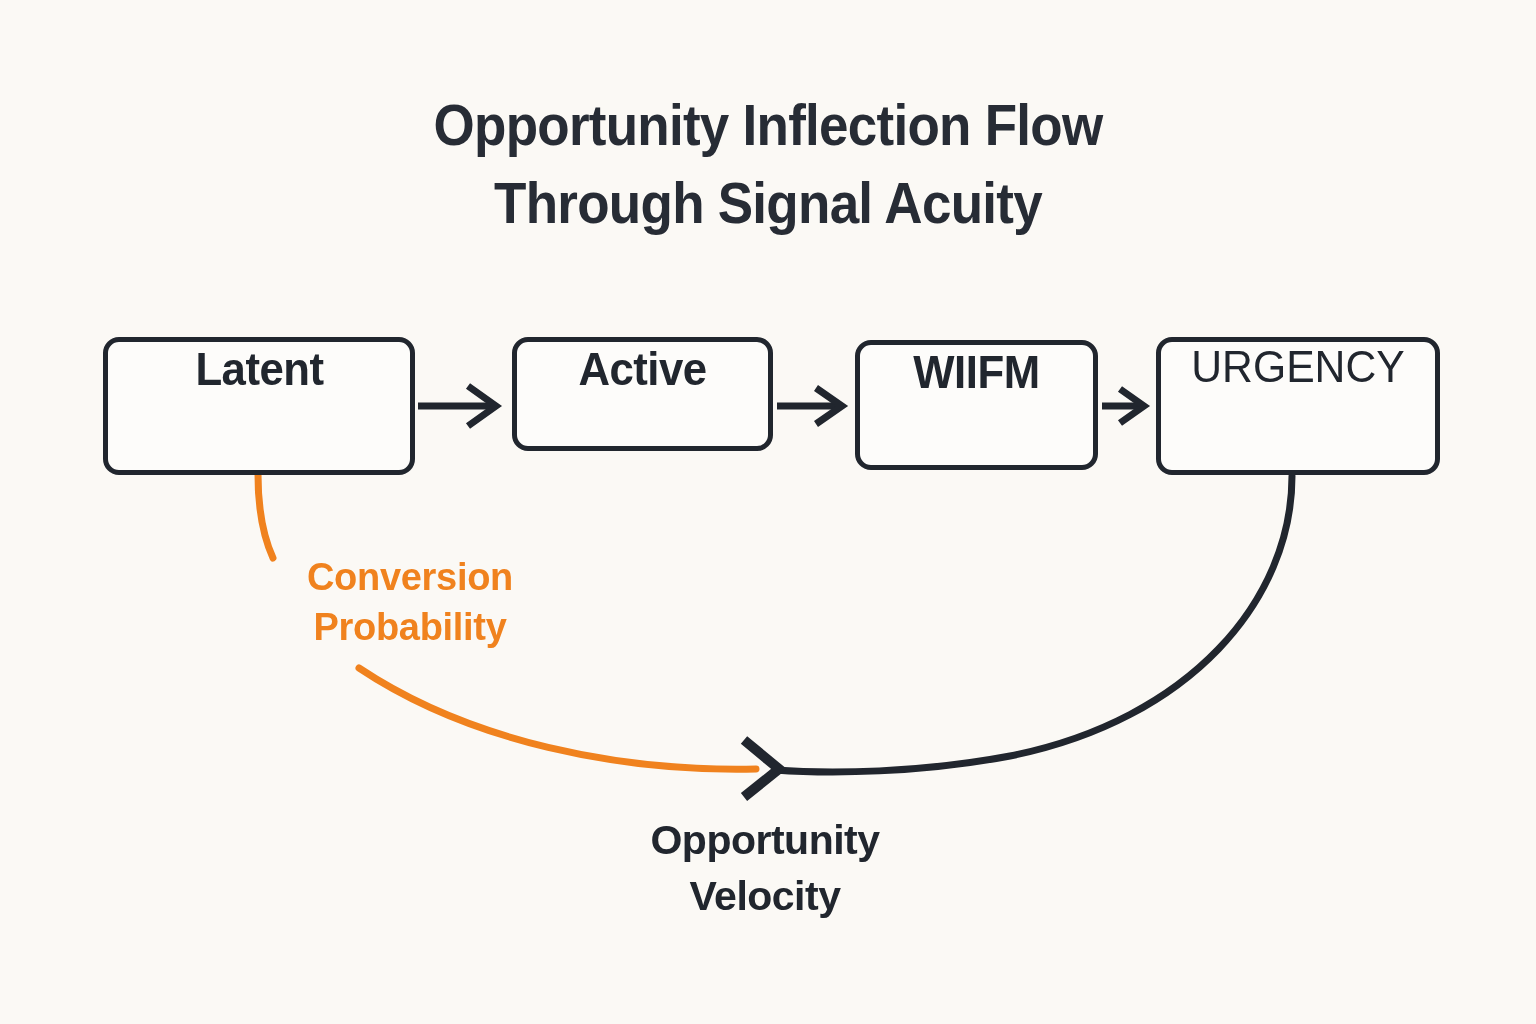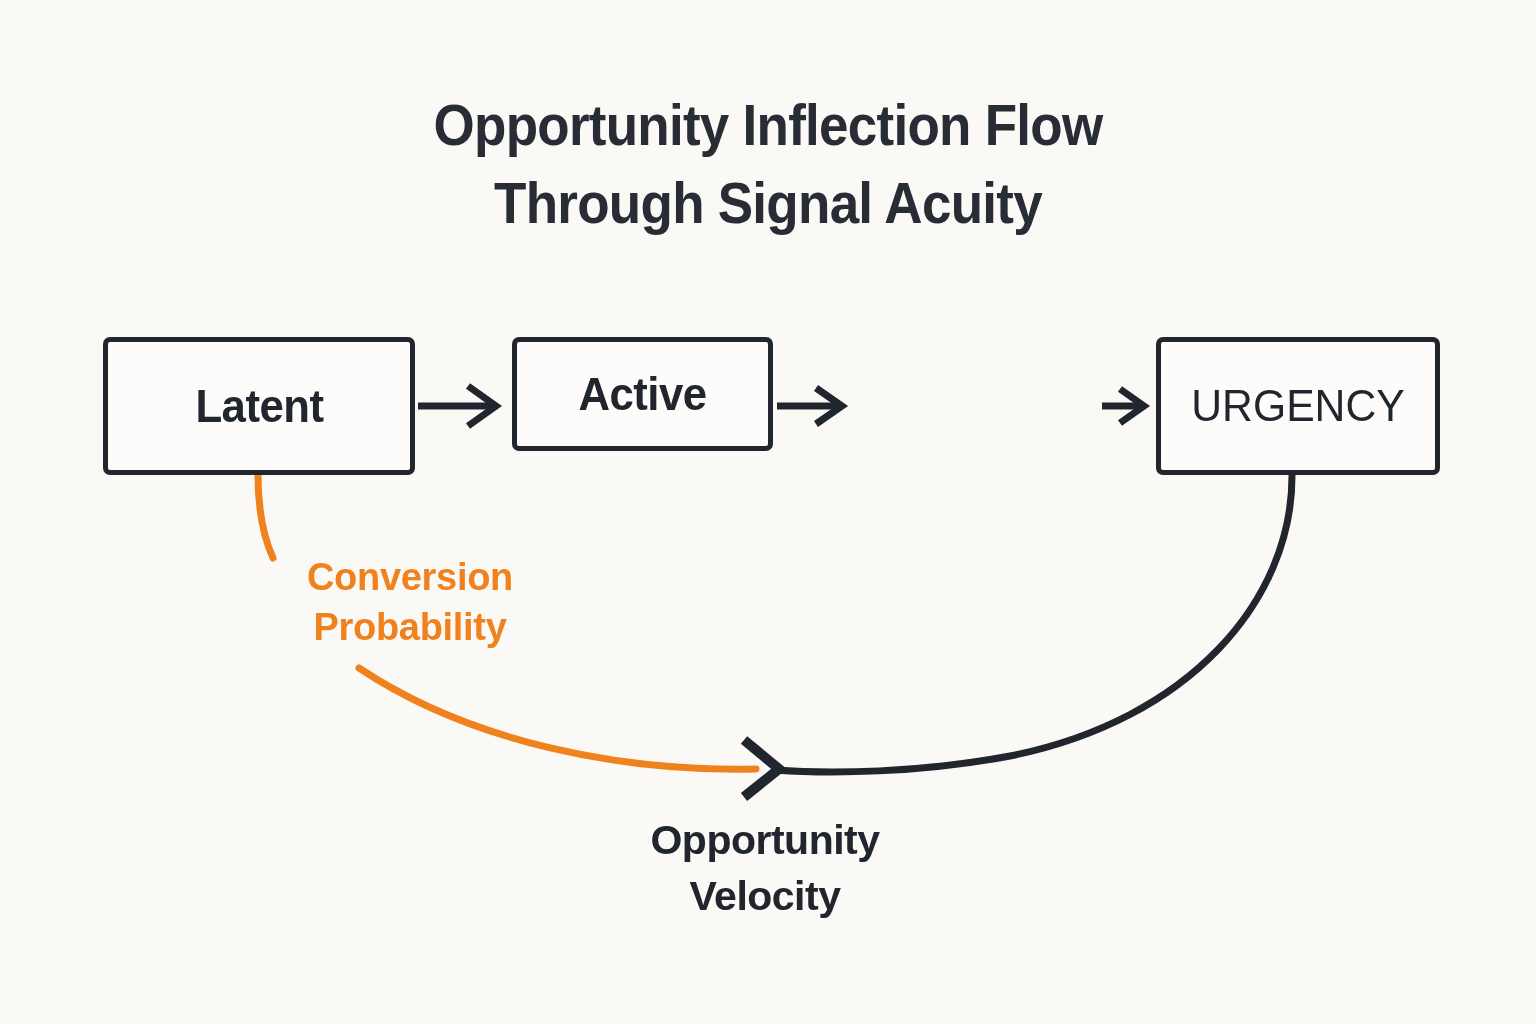"Latent" .node { align-items: center -> flex-start; border-radius: 7px -> 16px }
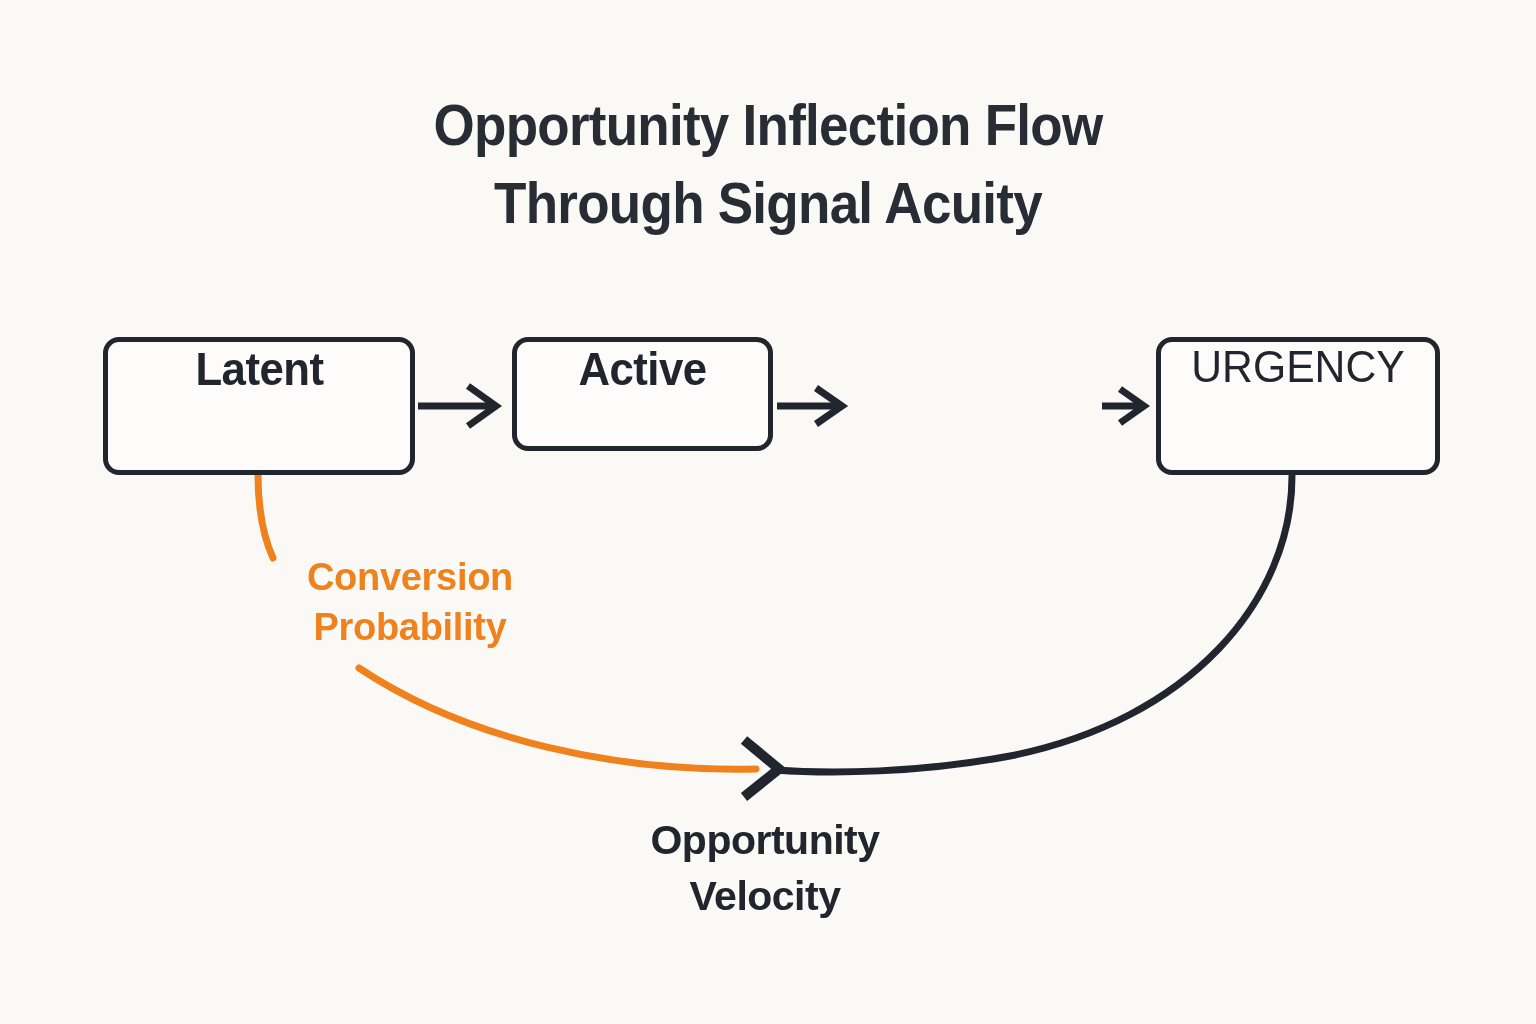"WIIFM" div.node { html: none -> <div> <span>WIIFM</span> </div> }
